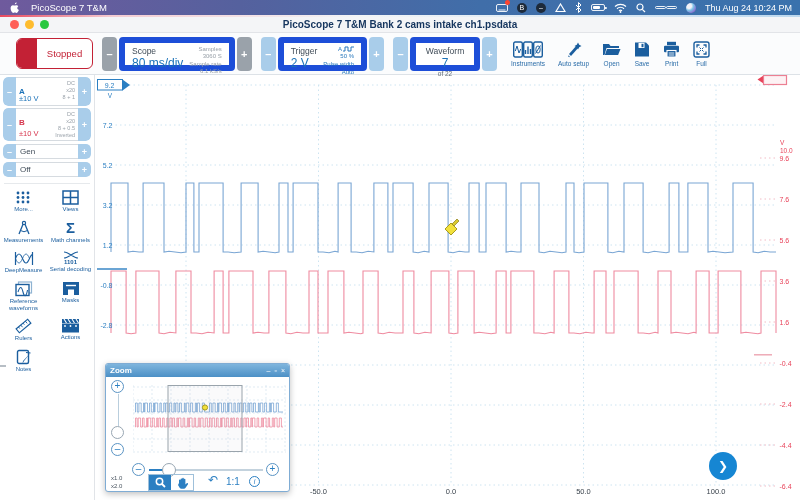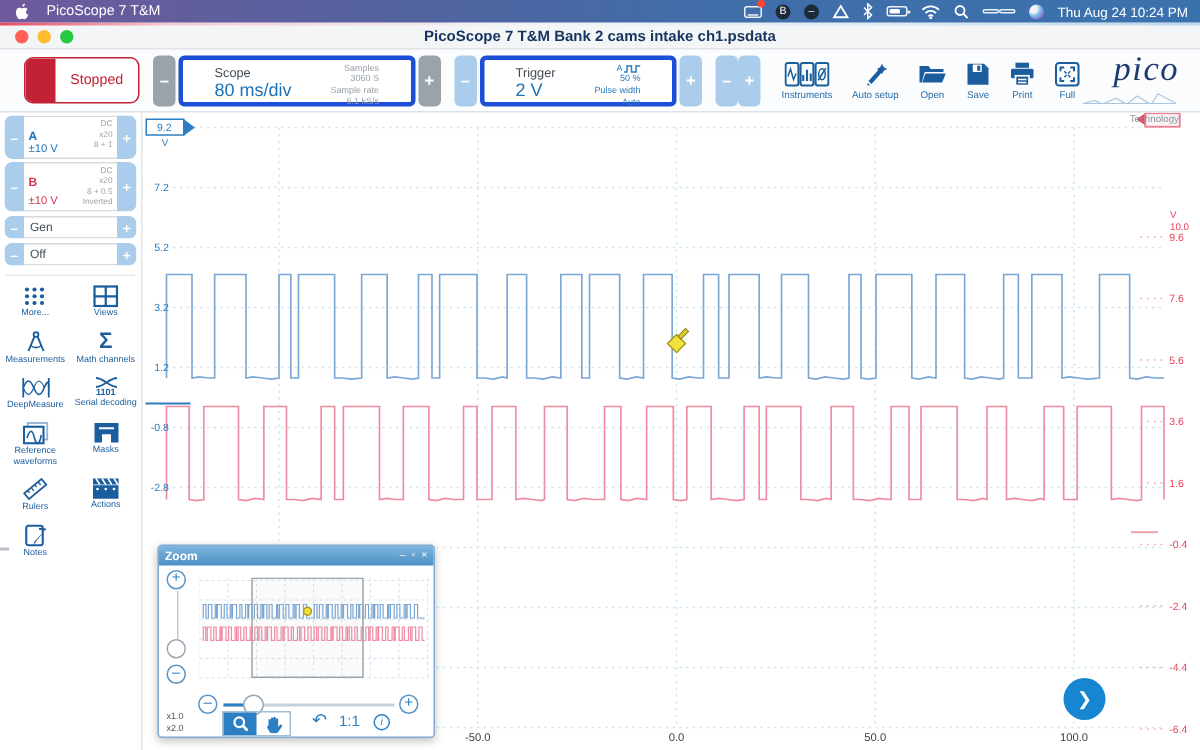"Scope" .pbody { border: 3px solid #1d4ed8 -> 6px solid #1d4ed8; gap: 20px -> none; padding: 3px 21px 2px -> 3px 7px 2px }
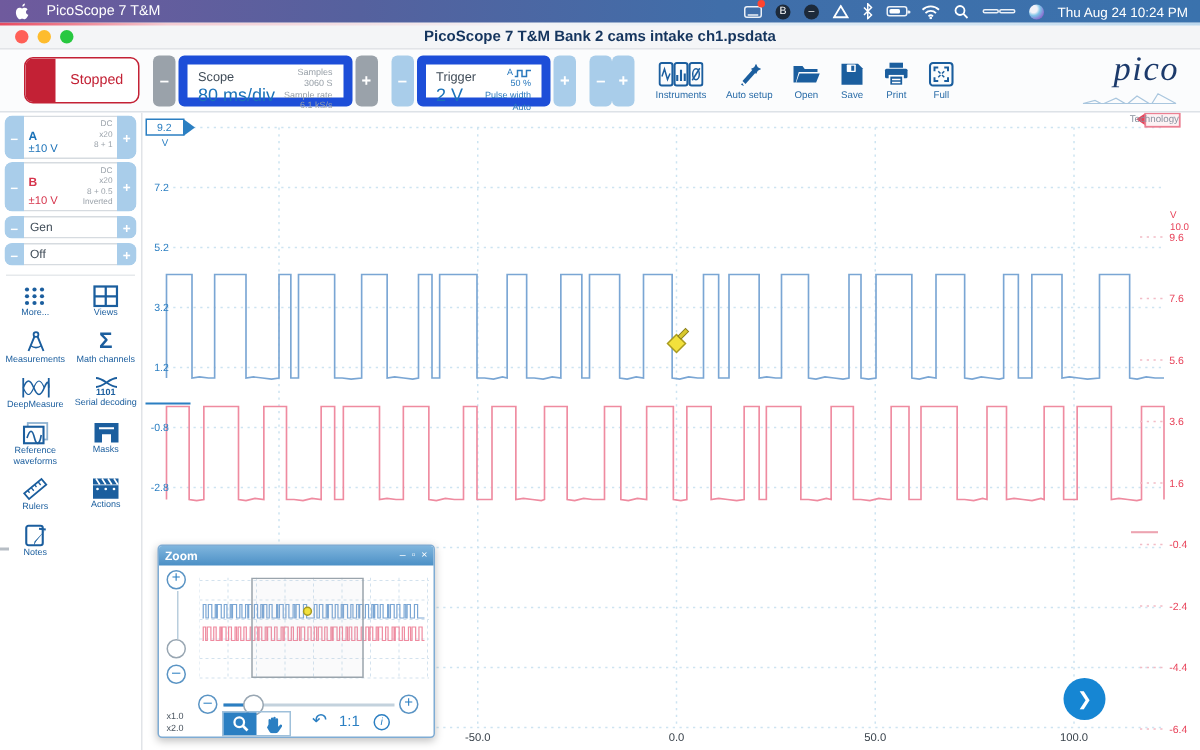"Waveform" div.pbody { html: none -> <div> <div> <span>Waveform</span> <span>7</span> <span>of 22</span> </div> </div> }
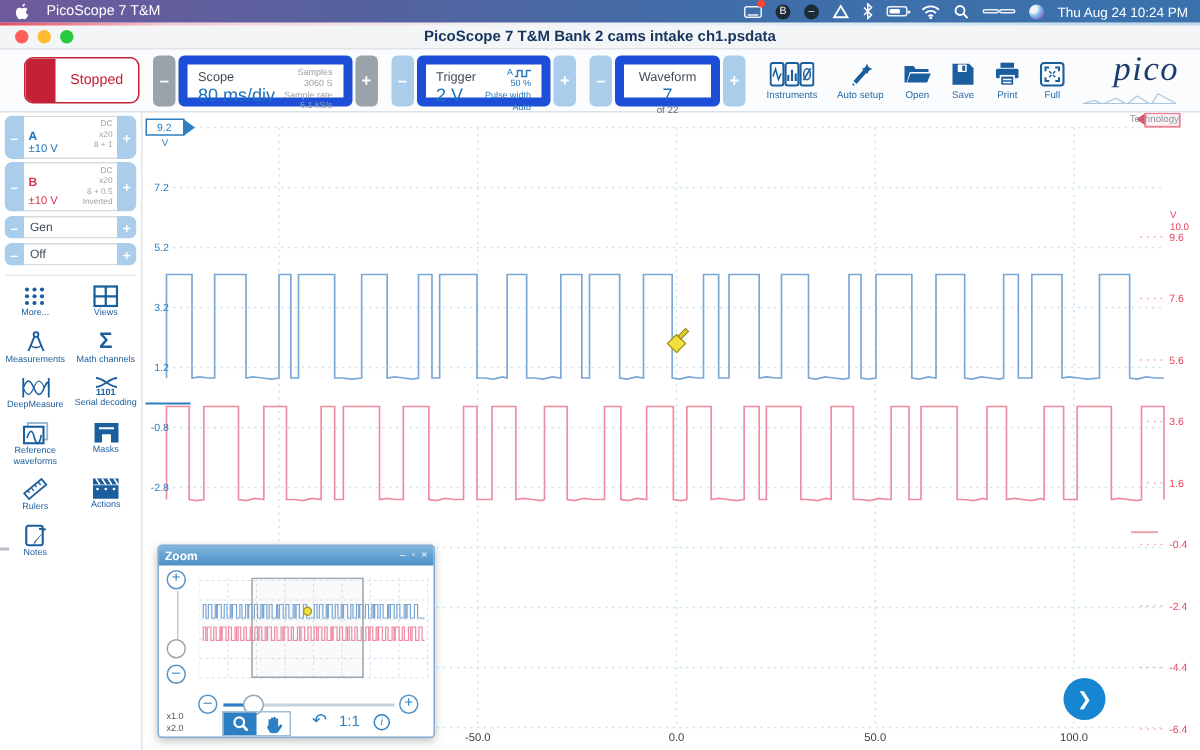"pico" div.pico-logo { html: <div> <div>pico</div> <svg> <path></path> <path></path> </svg> <div>Technology</div> </div> -> none }
